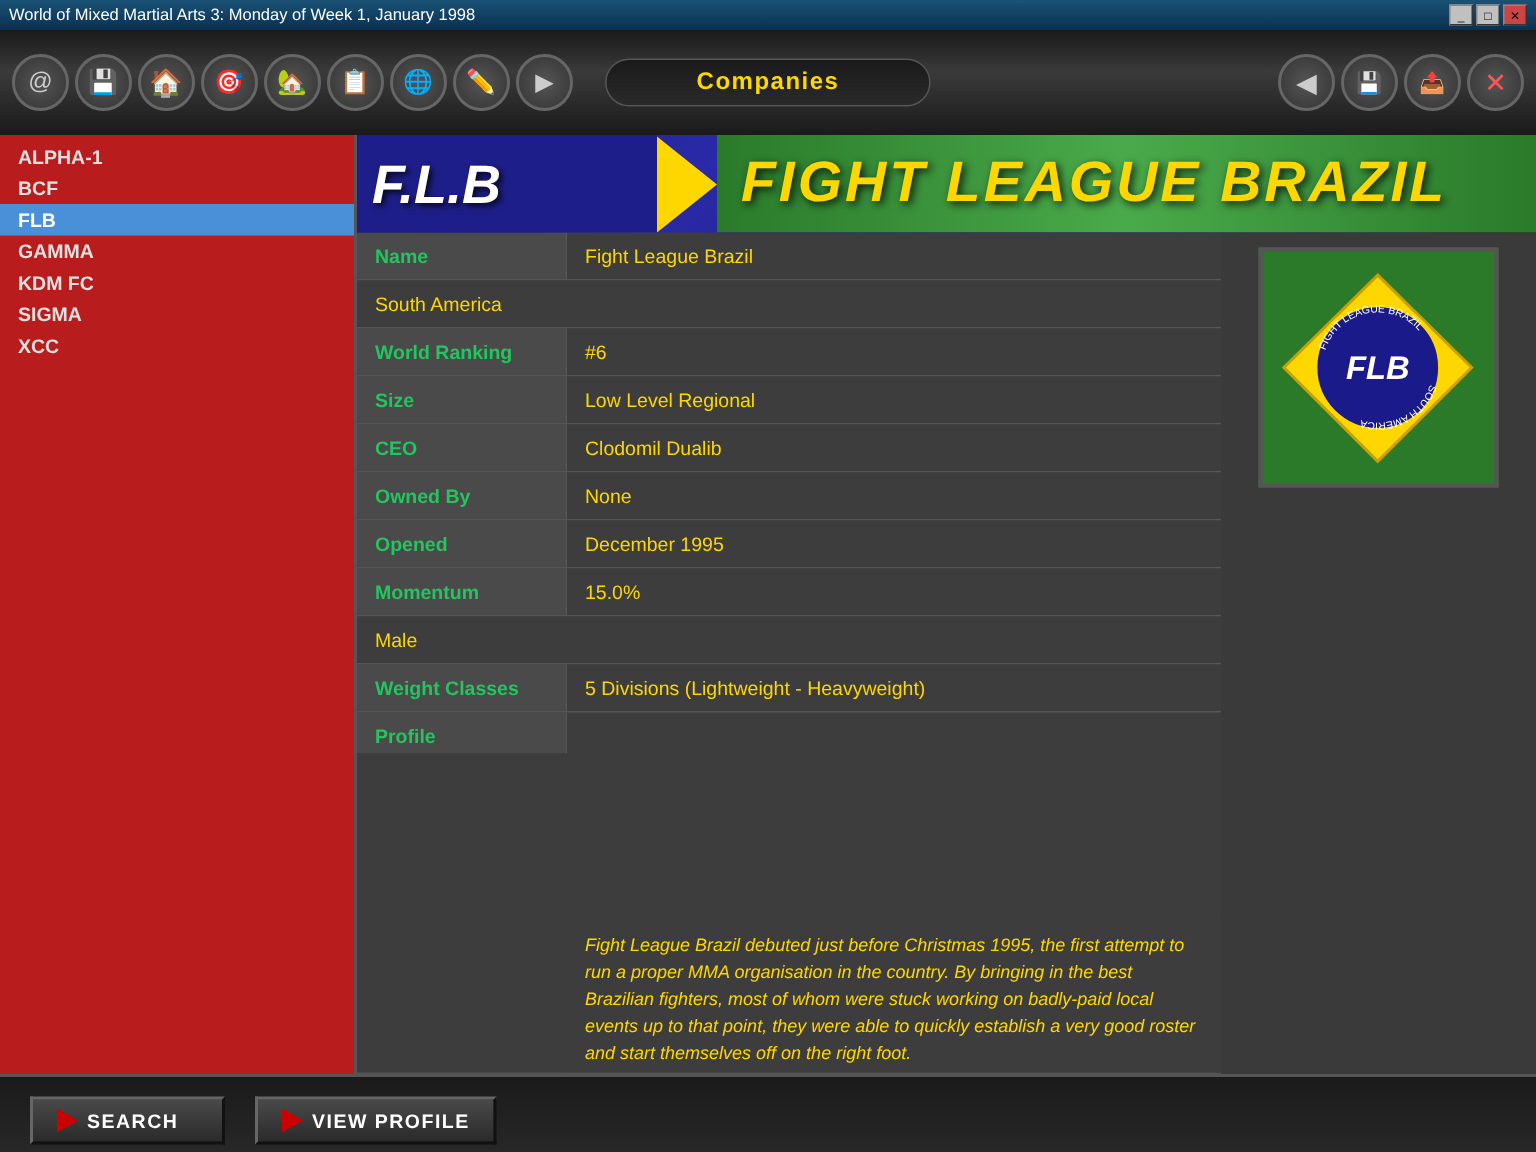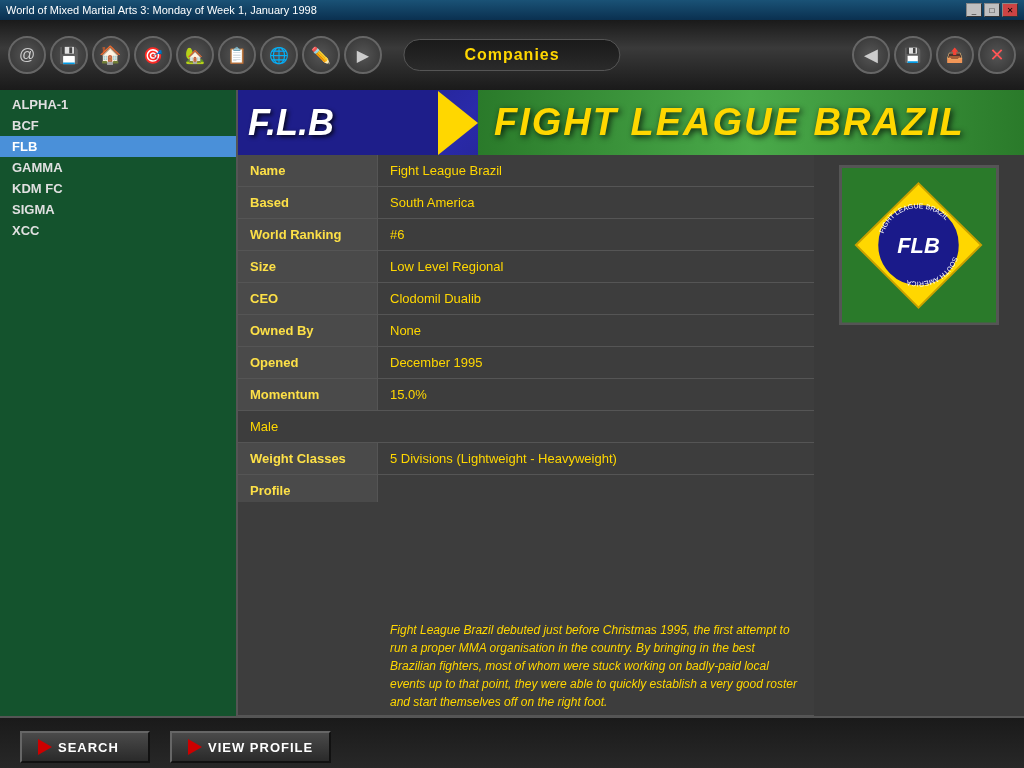"ALPHA-1" #sidebar { background: #14532d -> #b91c1c }
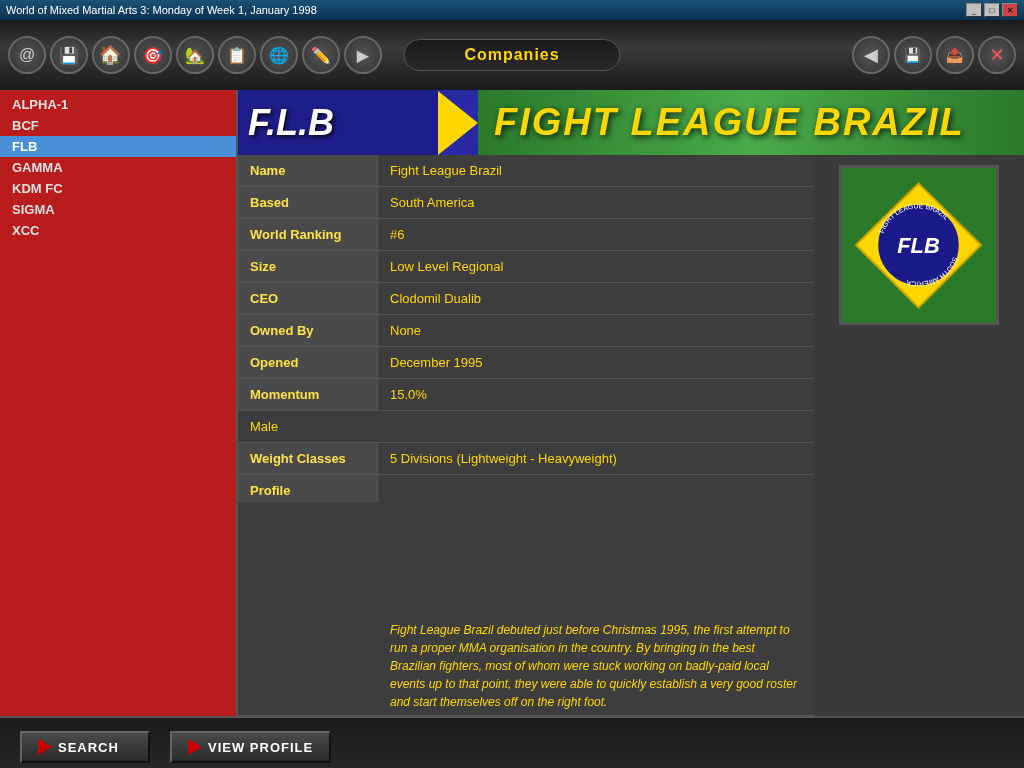"Name" .info-label { color: #fde047 -> #22c55e }
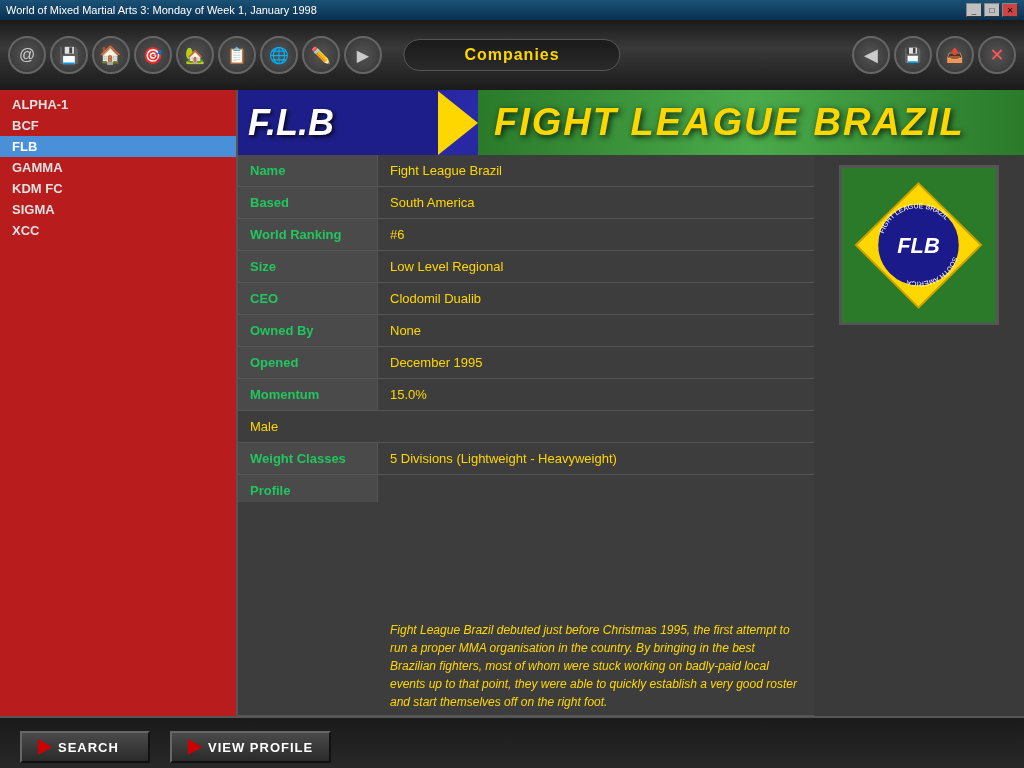"Based" div.info-label { html: <div>Based</div> -> none }
